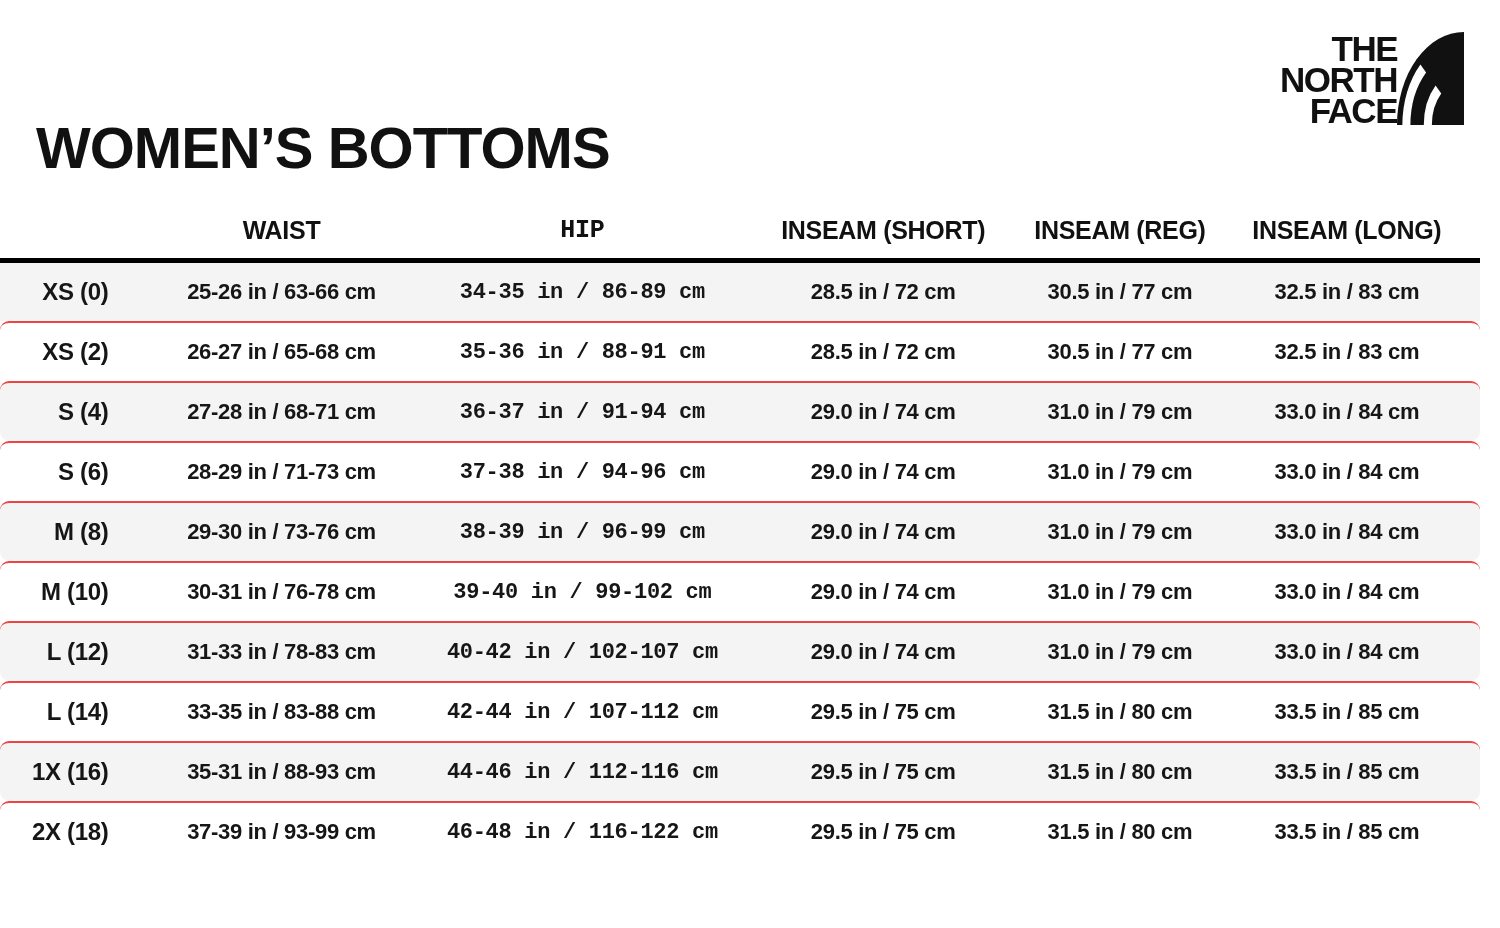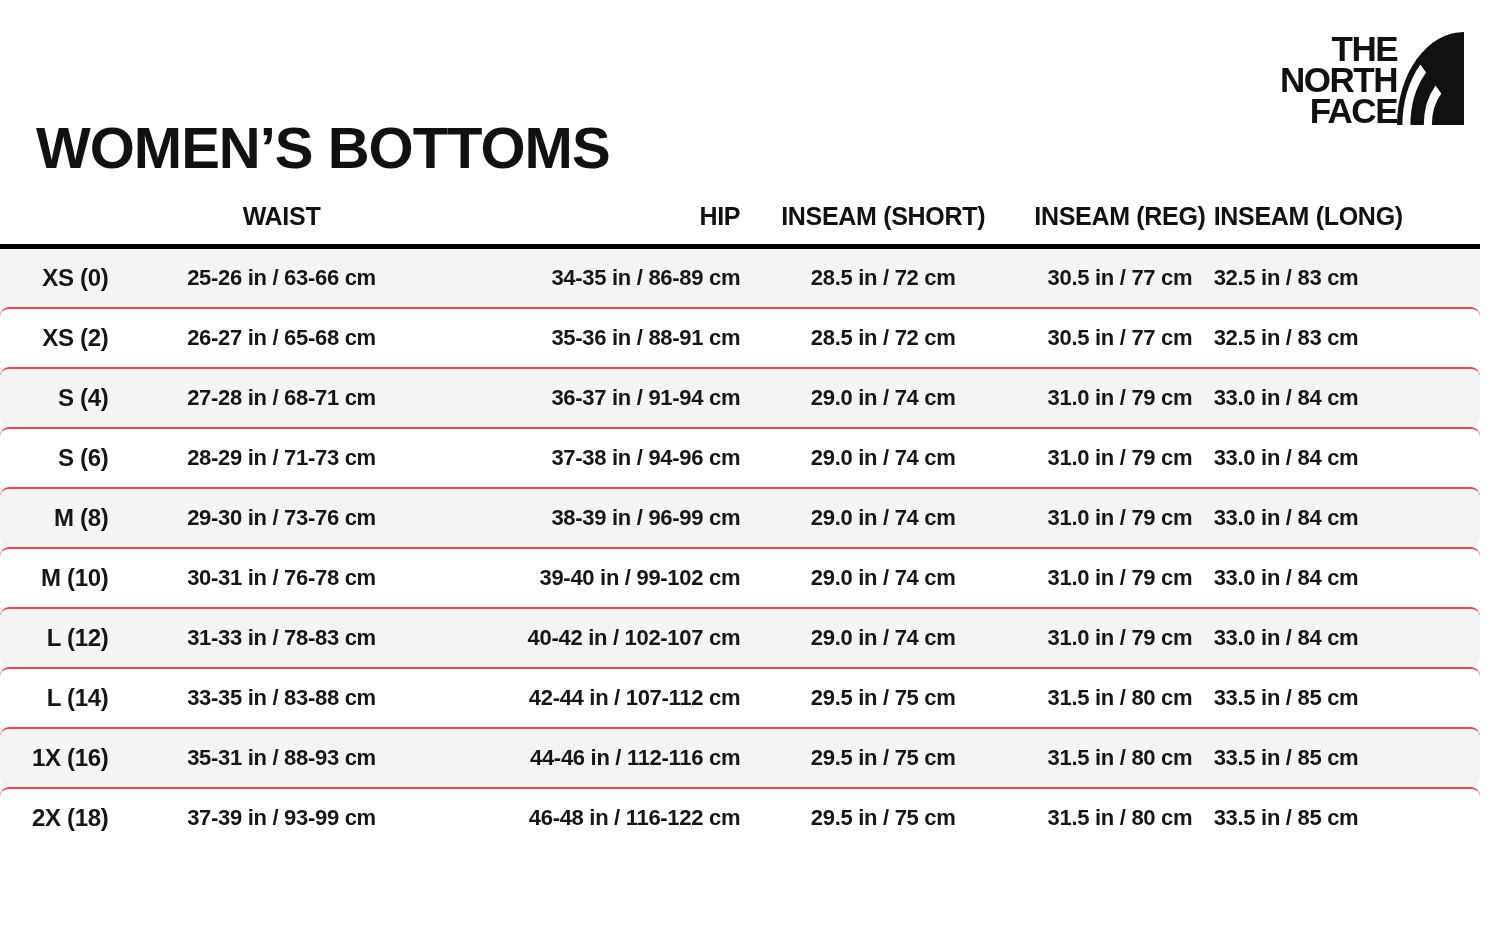"WAIST" .size-table { top: 189px -> 203px }
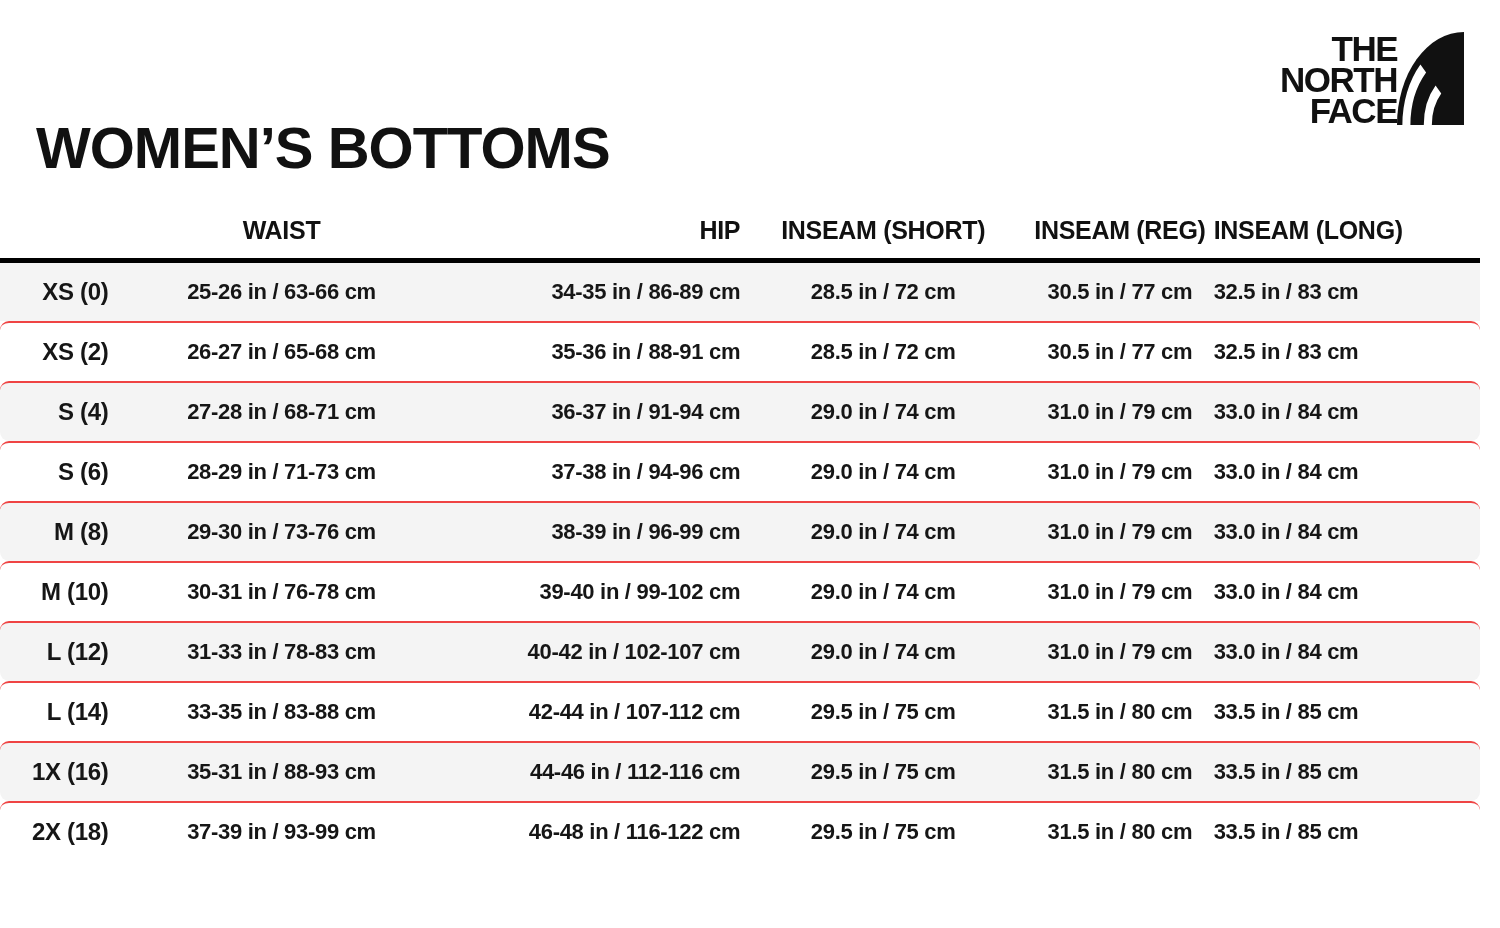"HIP" .c2 { font-family: none -> Liberation Mono, monospace; text-align: right -> center }
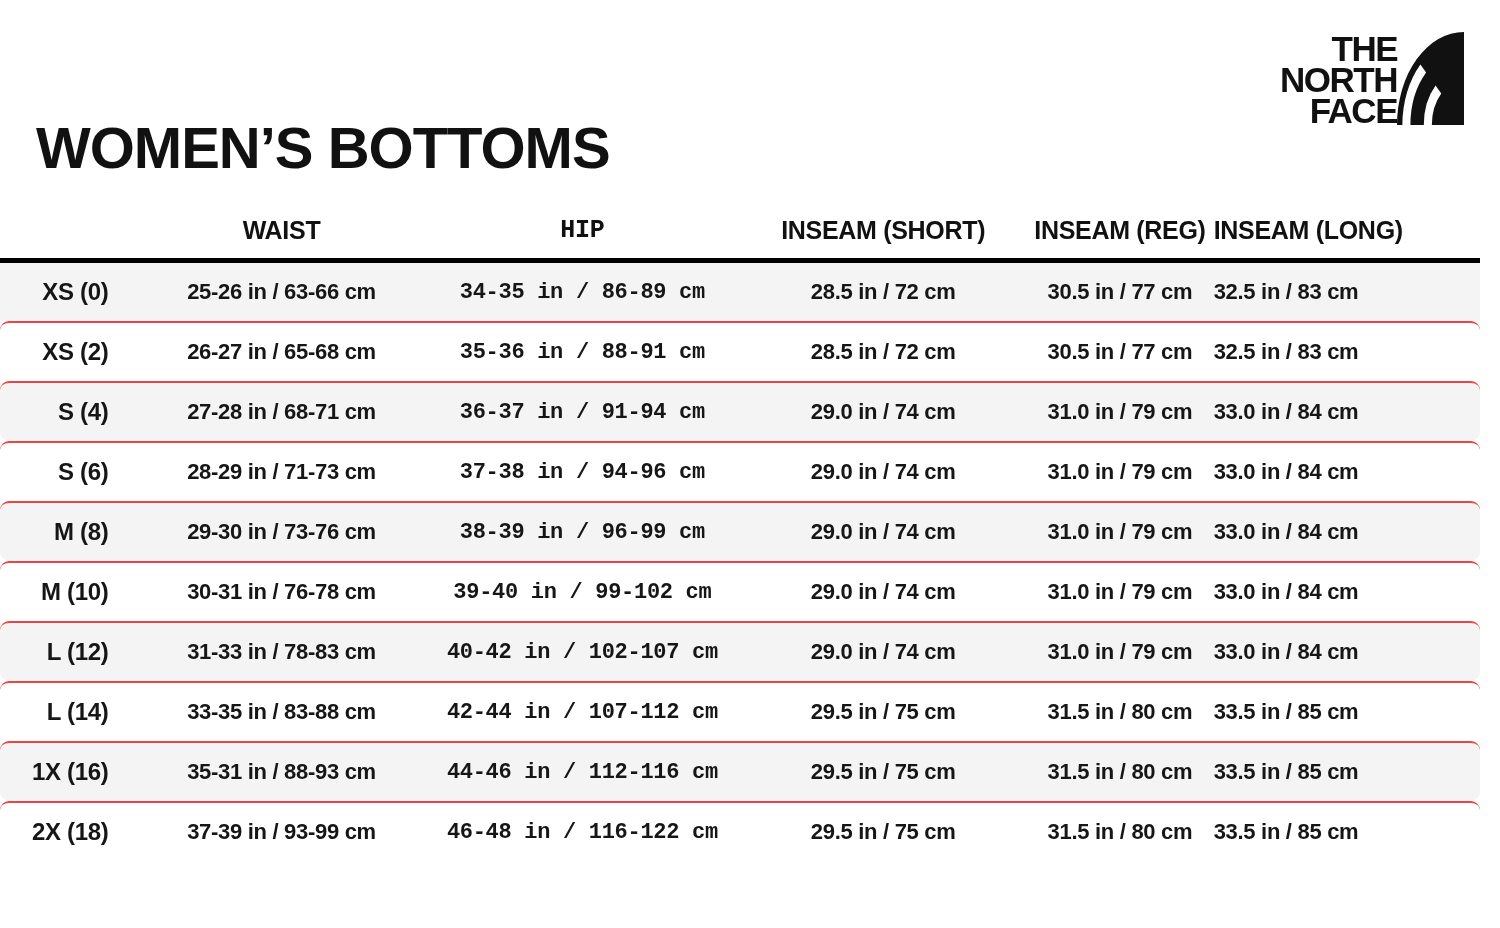"INSEAM (LONG)" .c5 { text-align: left -> center }
